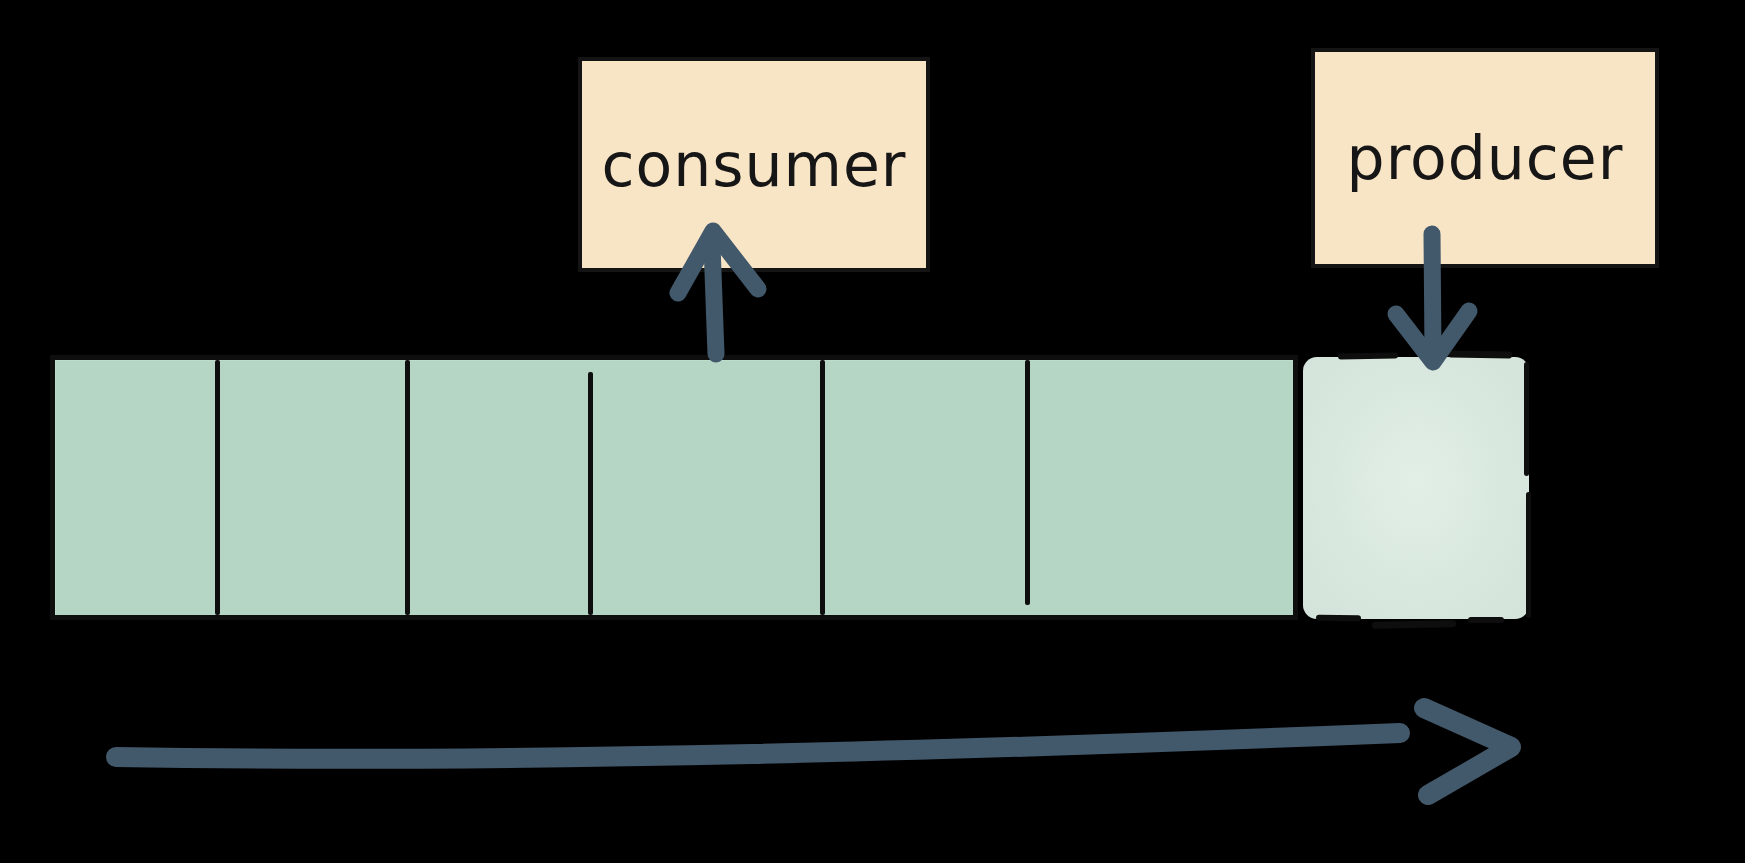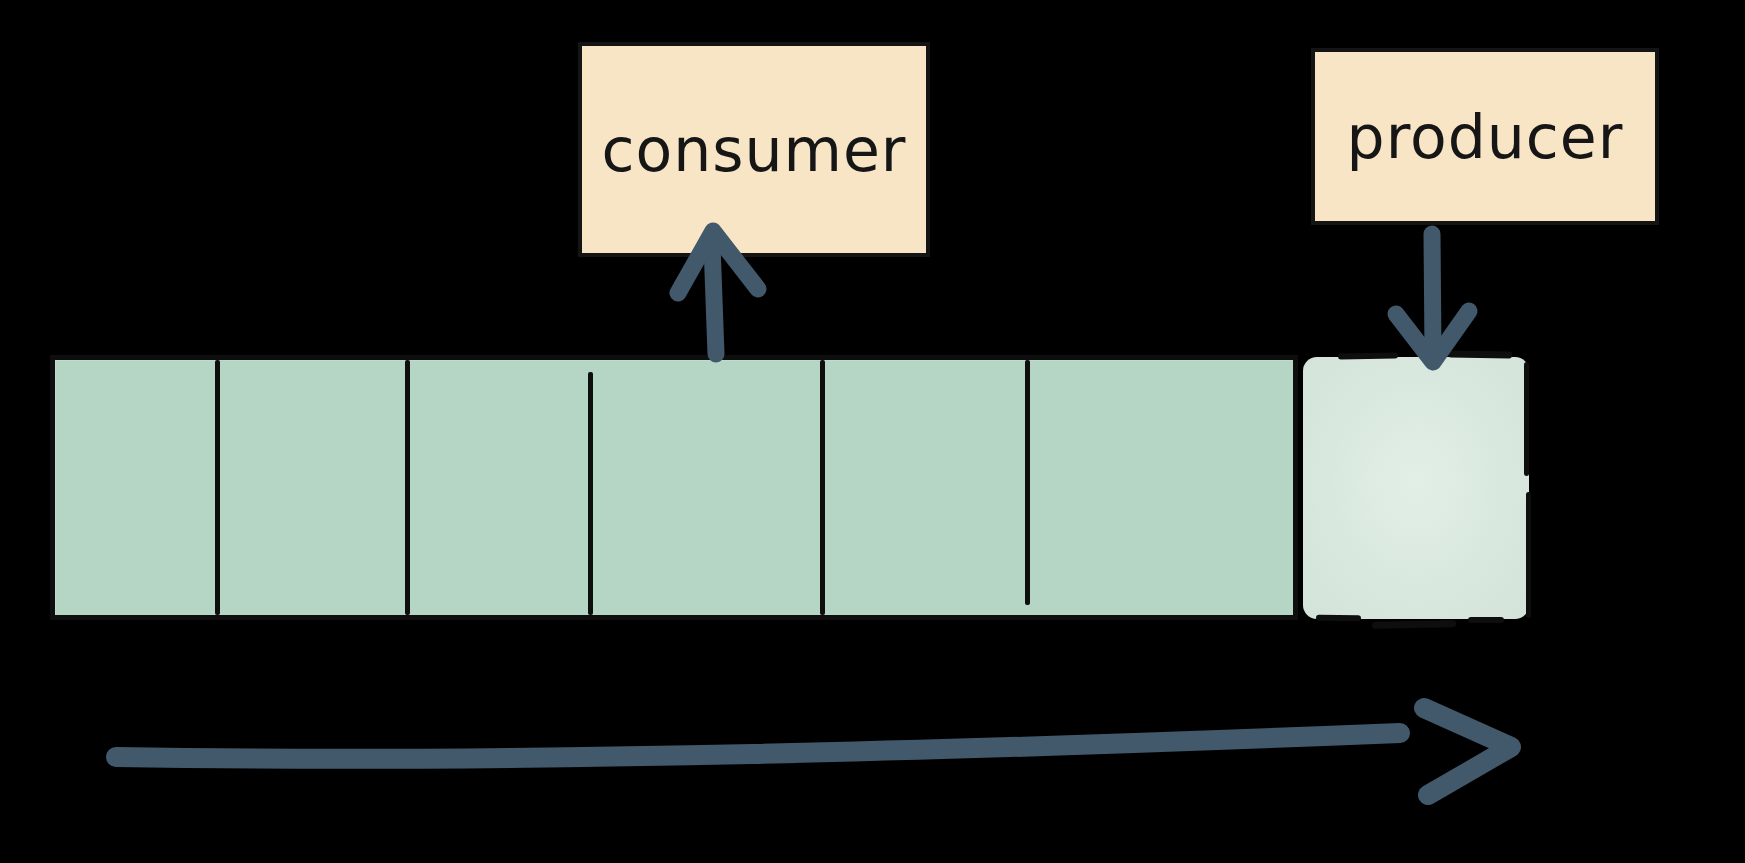"consumer" .node-box.consumer { top: 42px -> 57px }
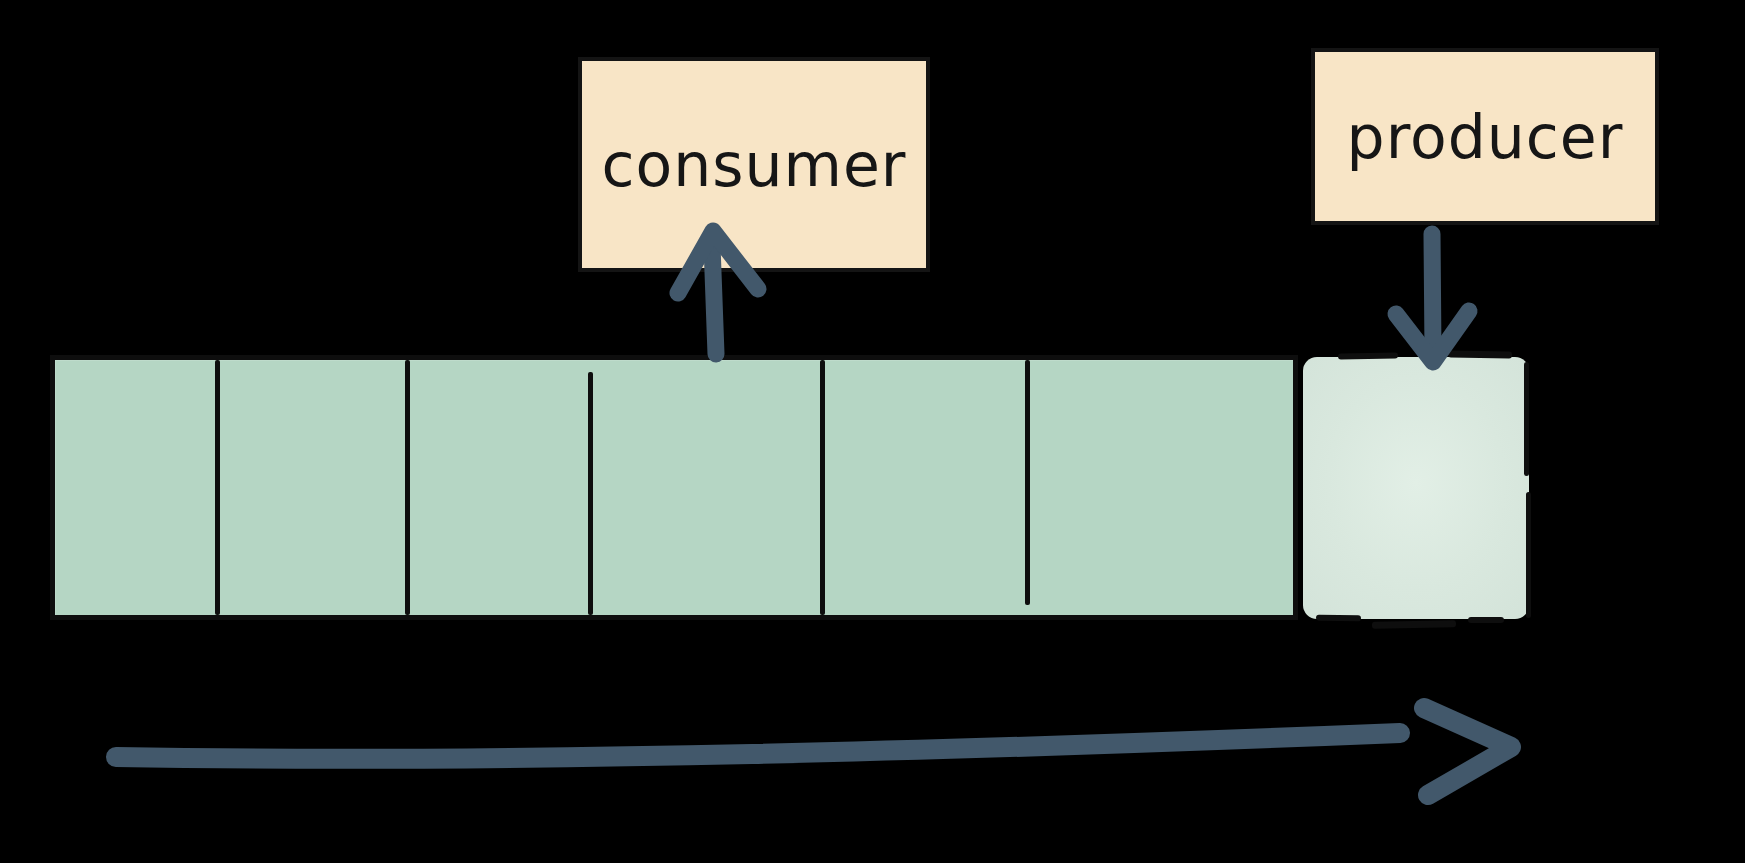"producer" .node-box.producer { height: 177px -> 220px }
